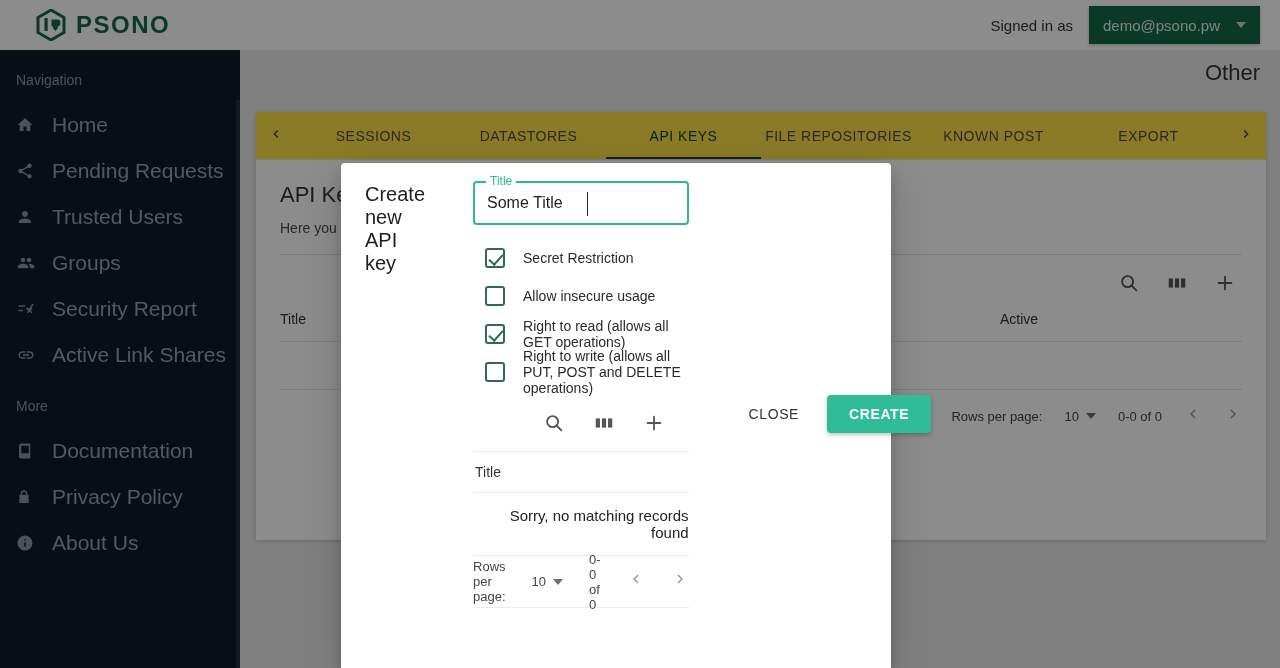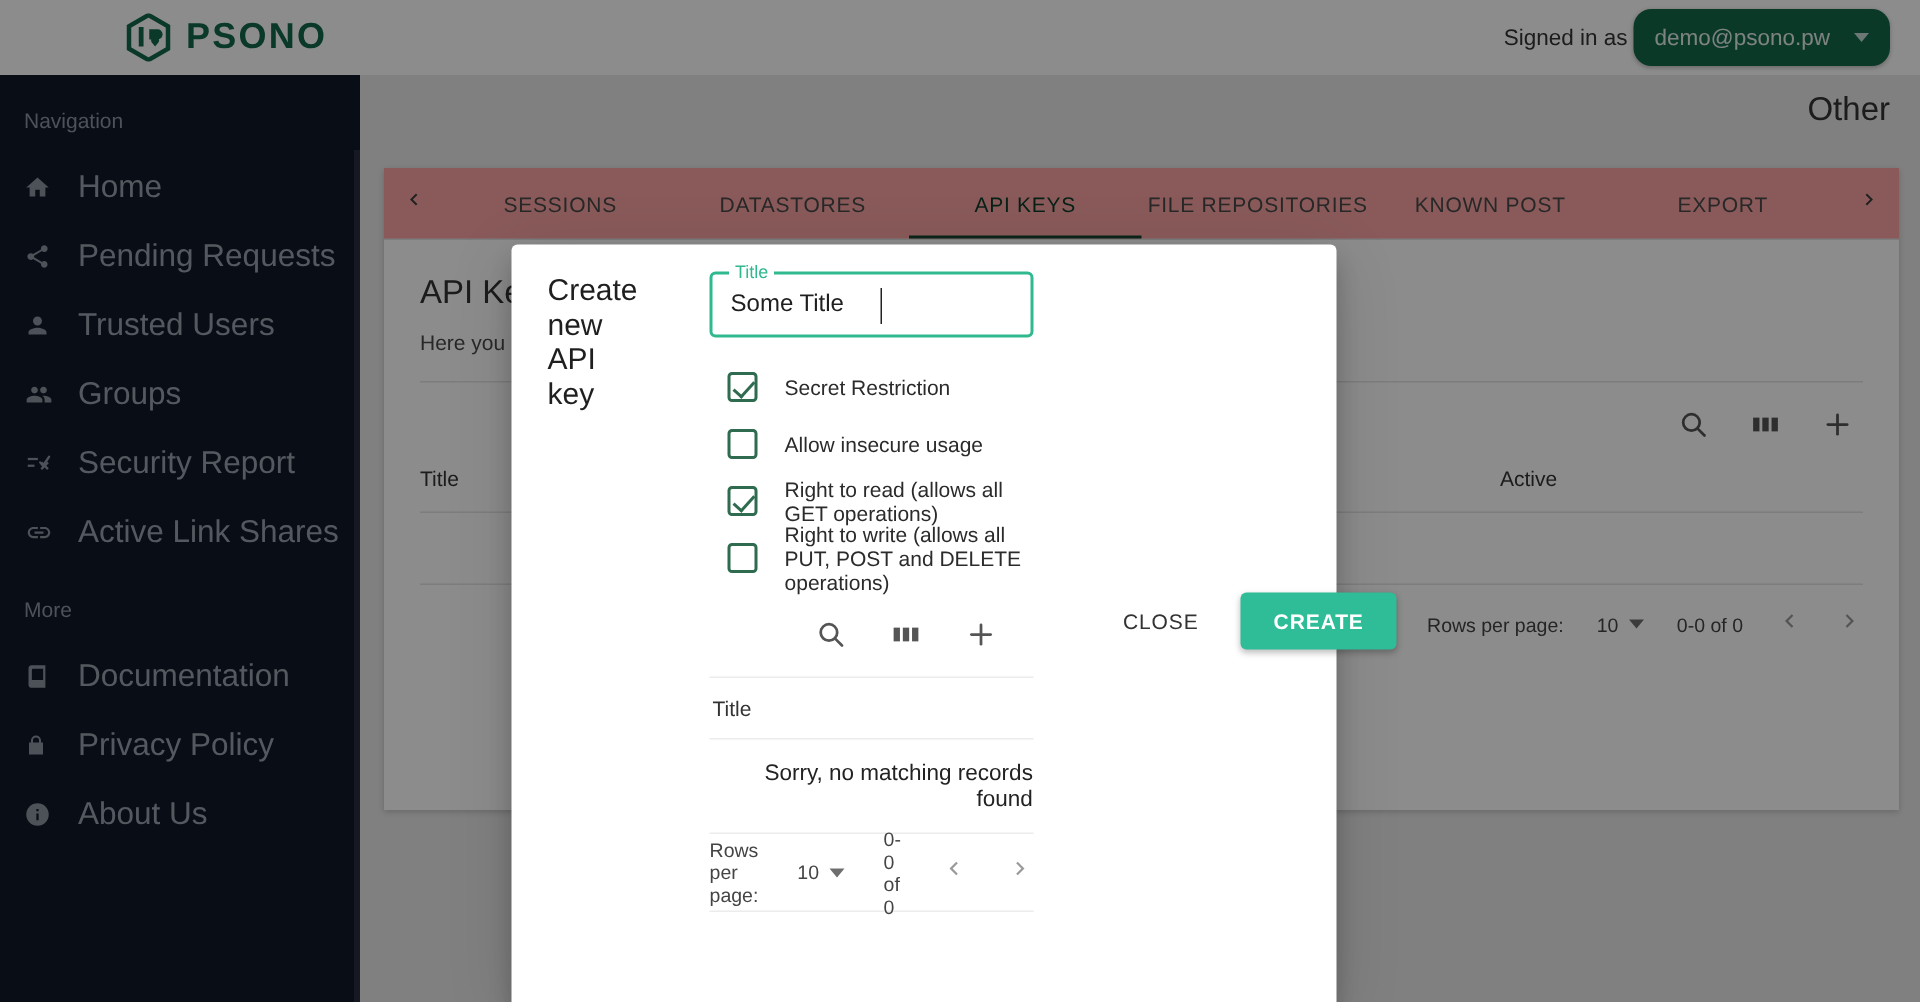"PSONO" .topbar { padding-left: 48px -> none }
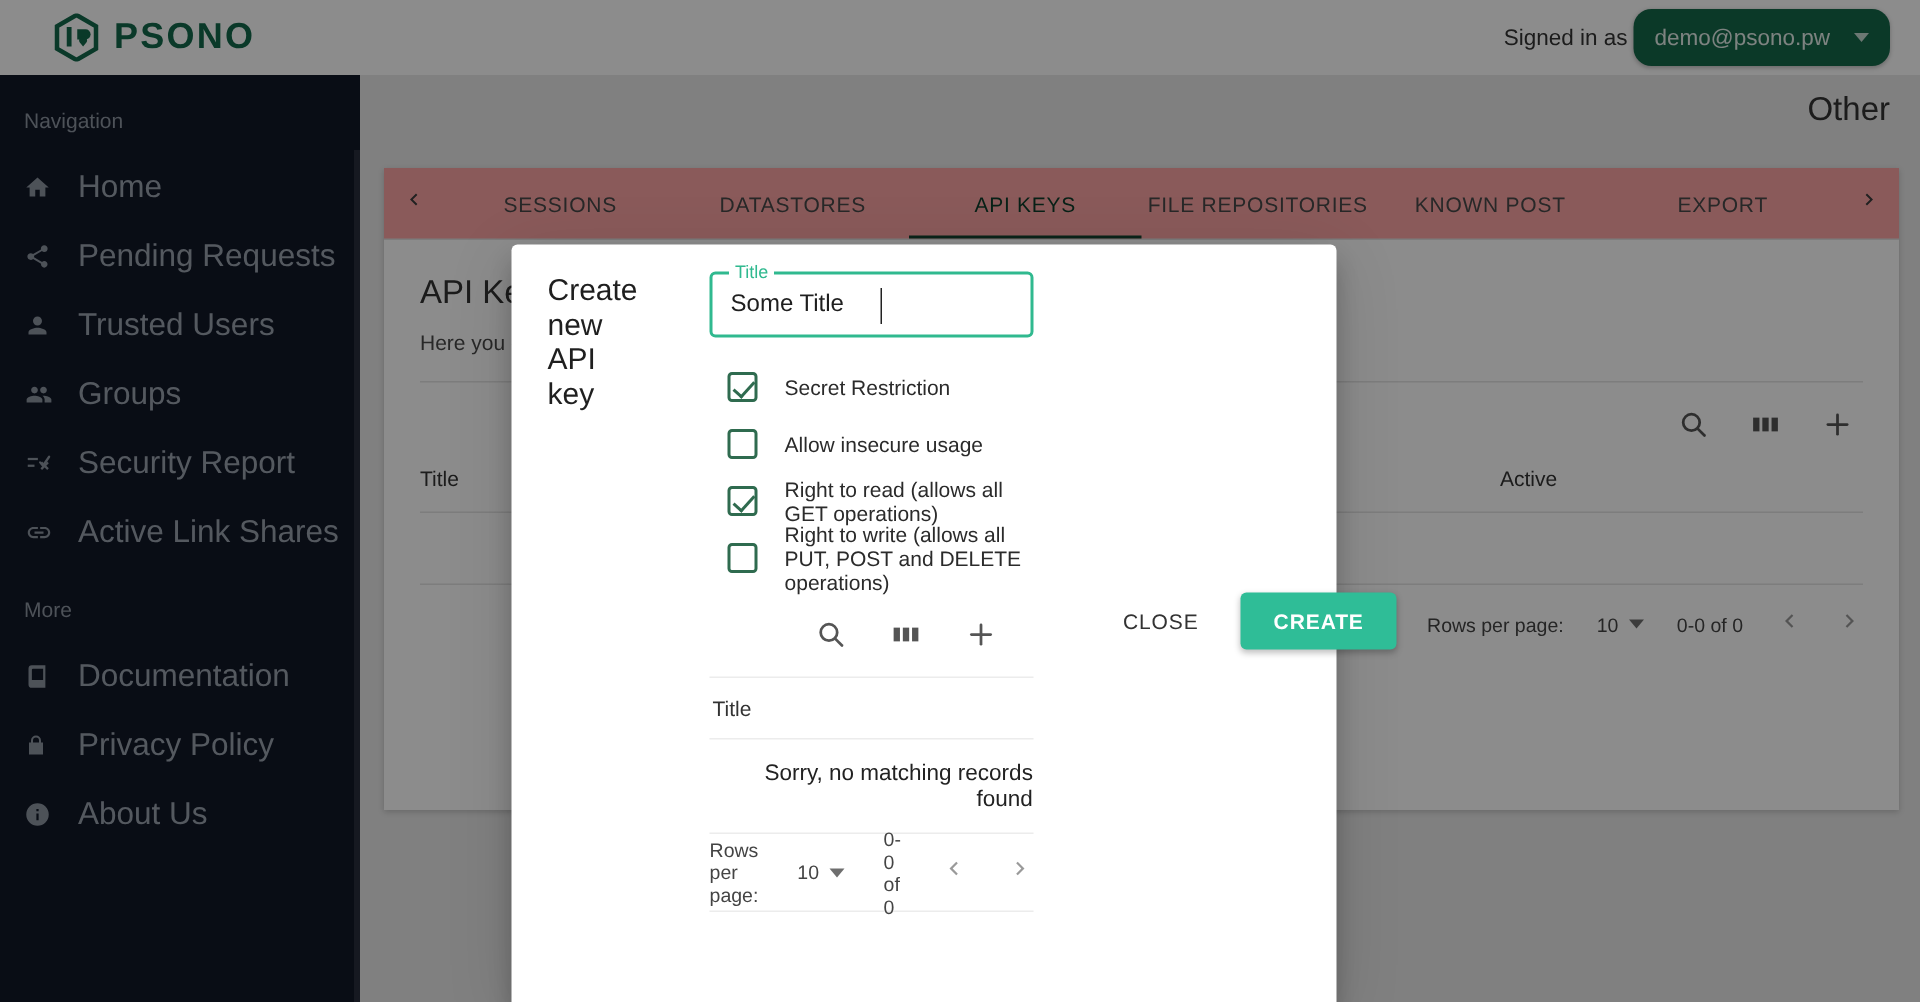"Signed in as" .signed-in { margin-right: 4px -> 16px }
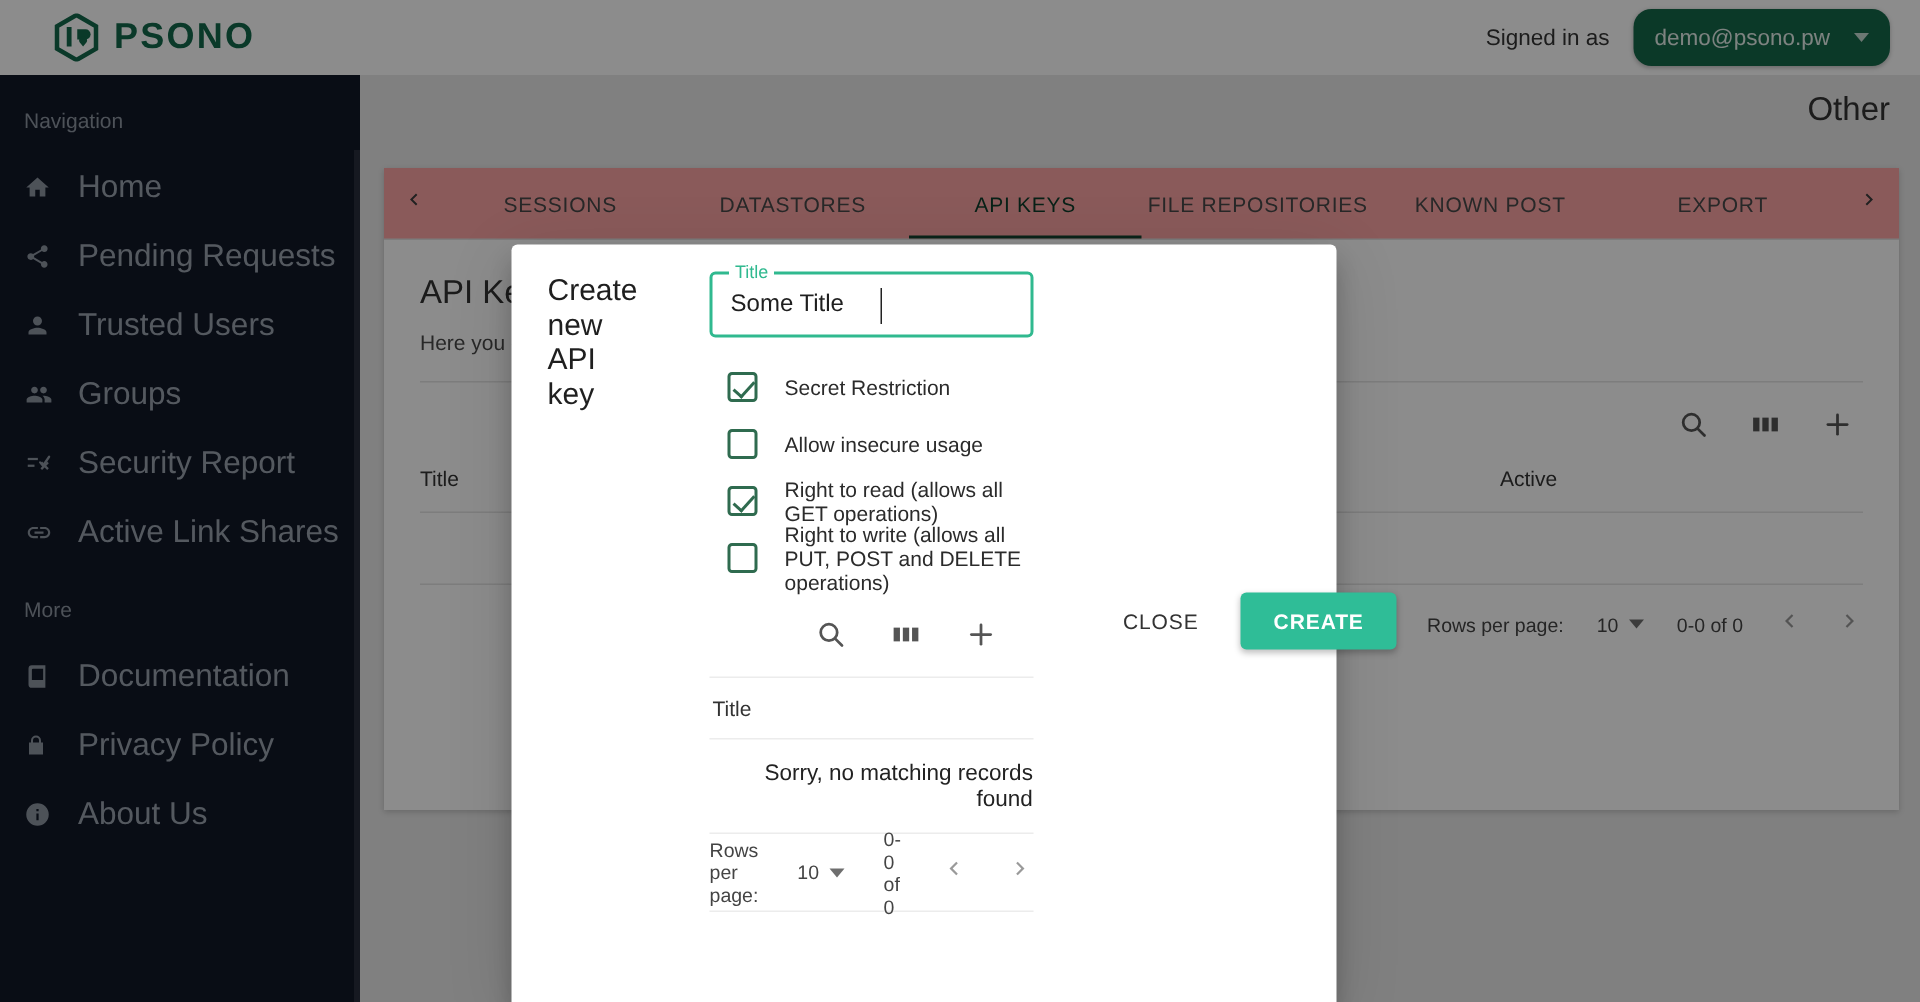"demo@psono.pw" .user-btn { border-radius: 12px -> 0 }
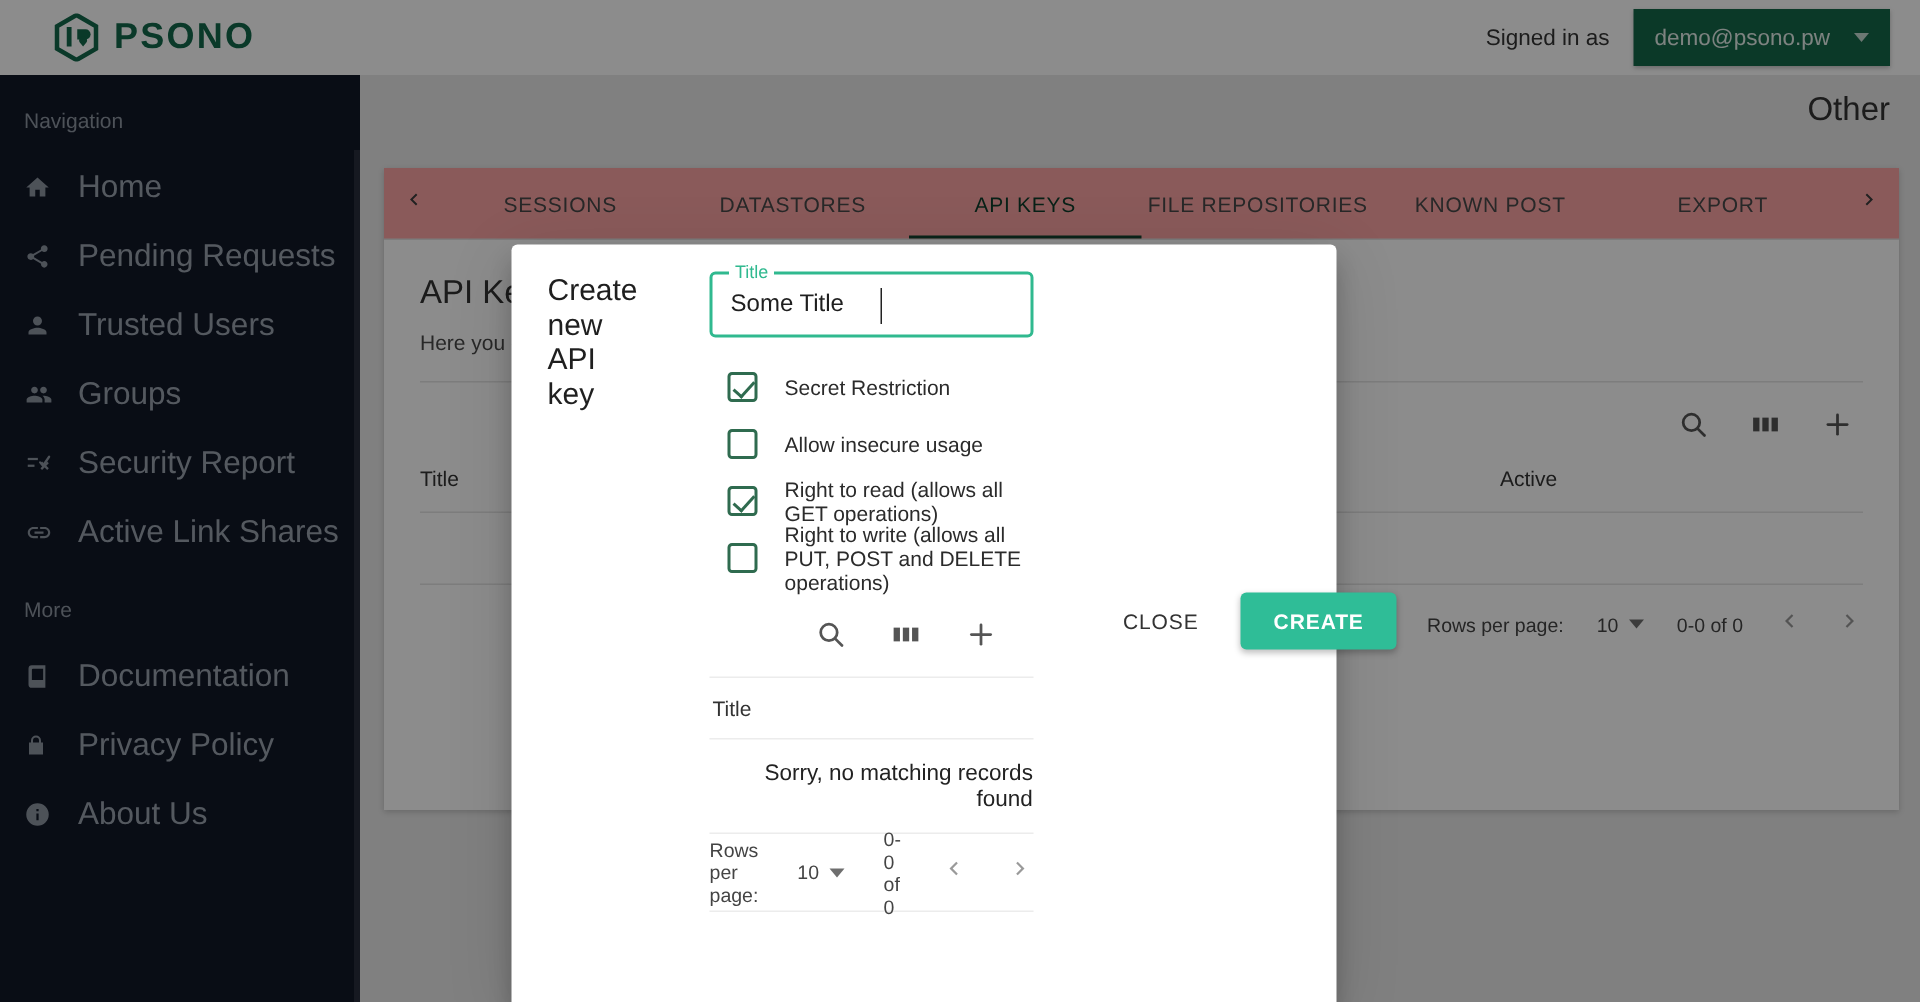"SESSIONS" .tabs { background: #fca5a5 -> #fde047 }
